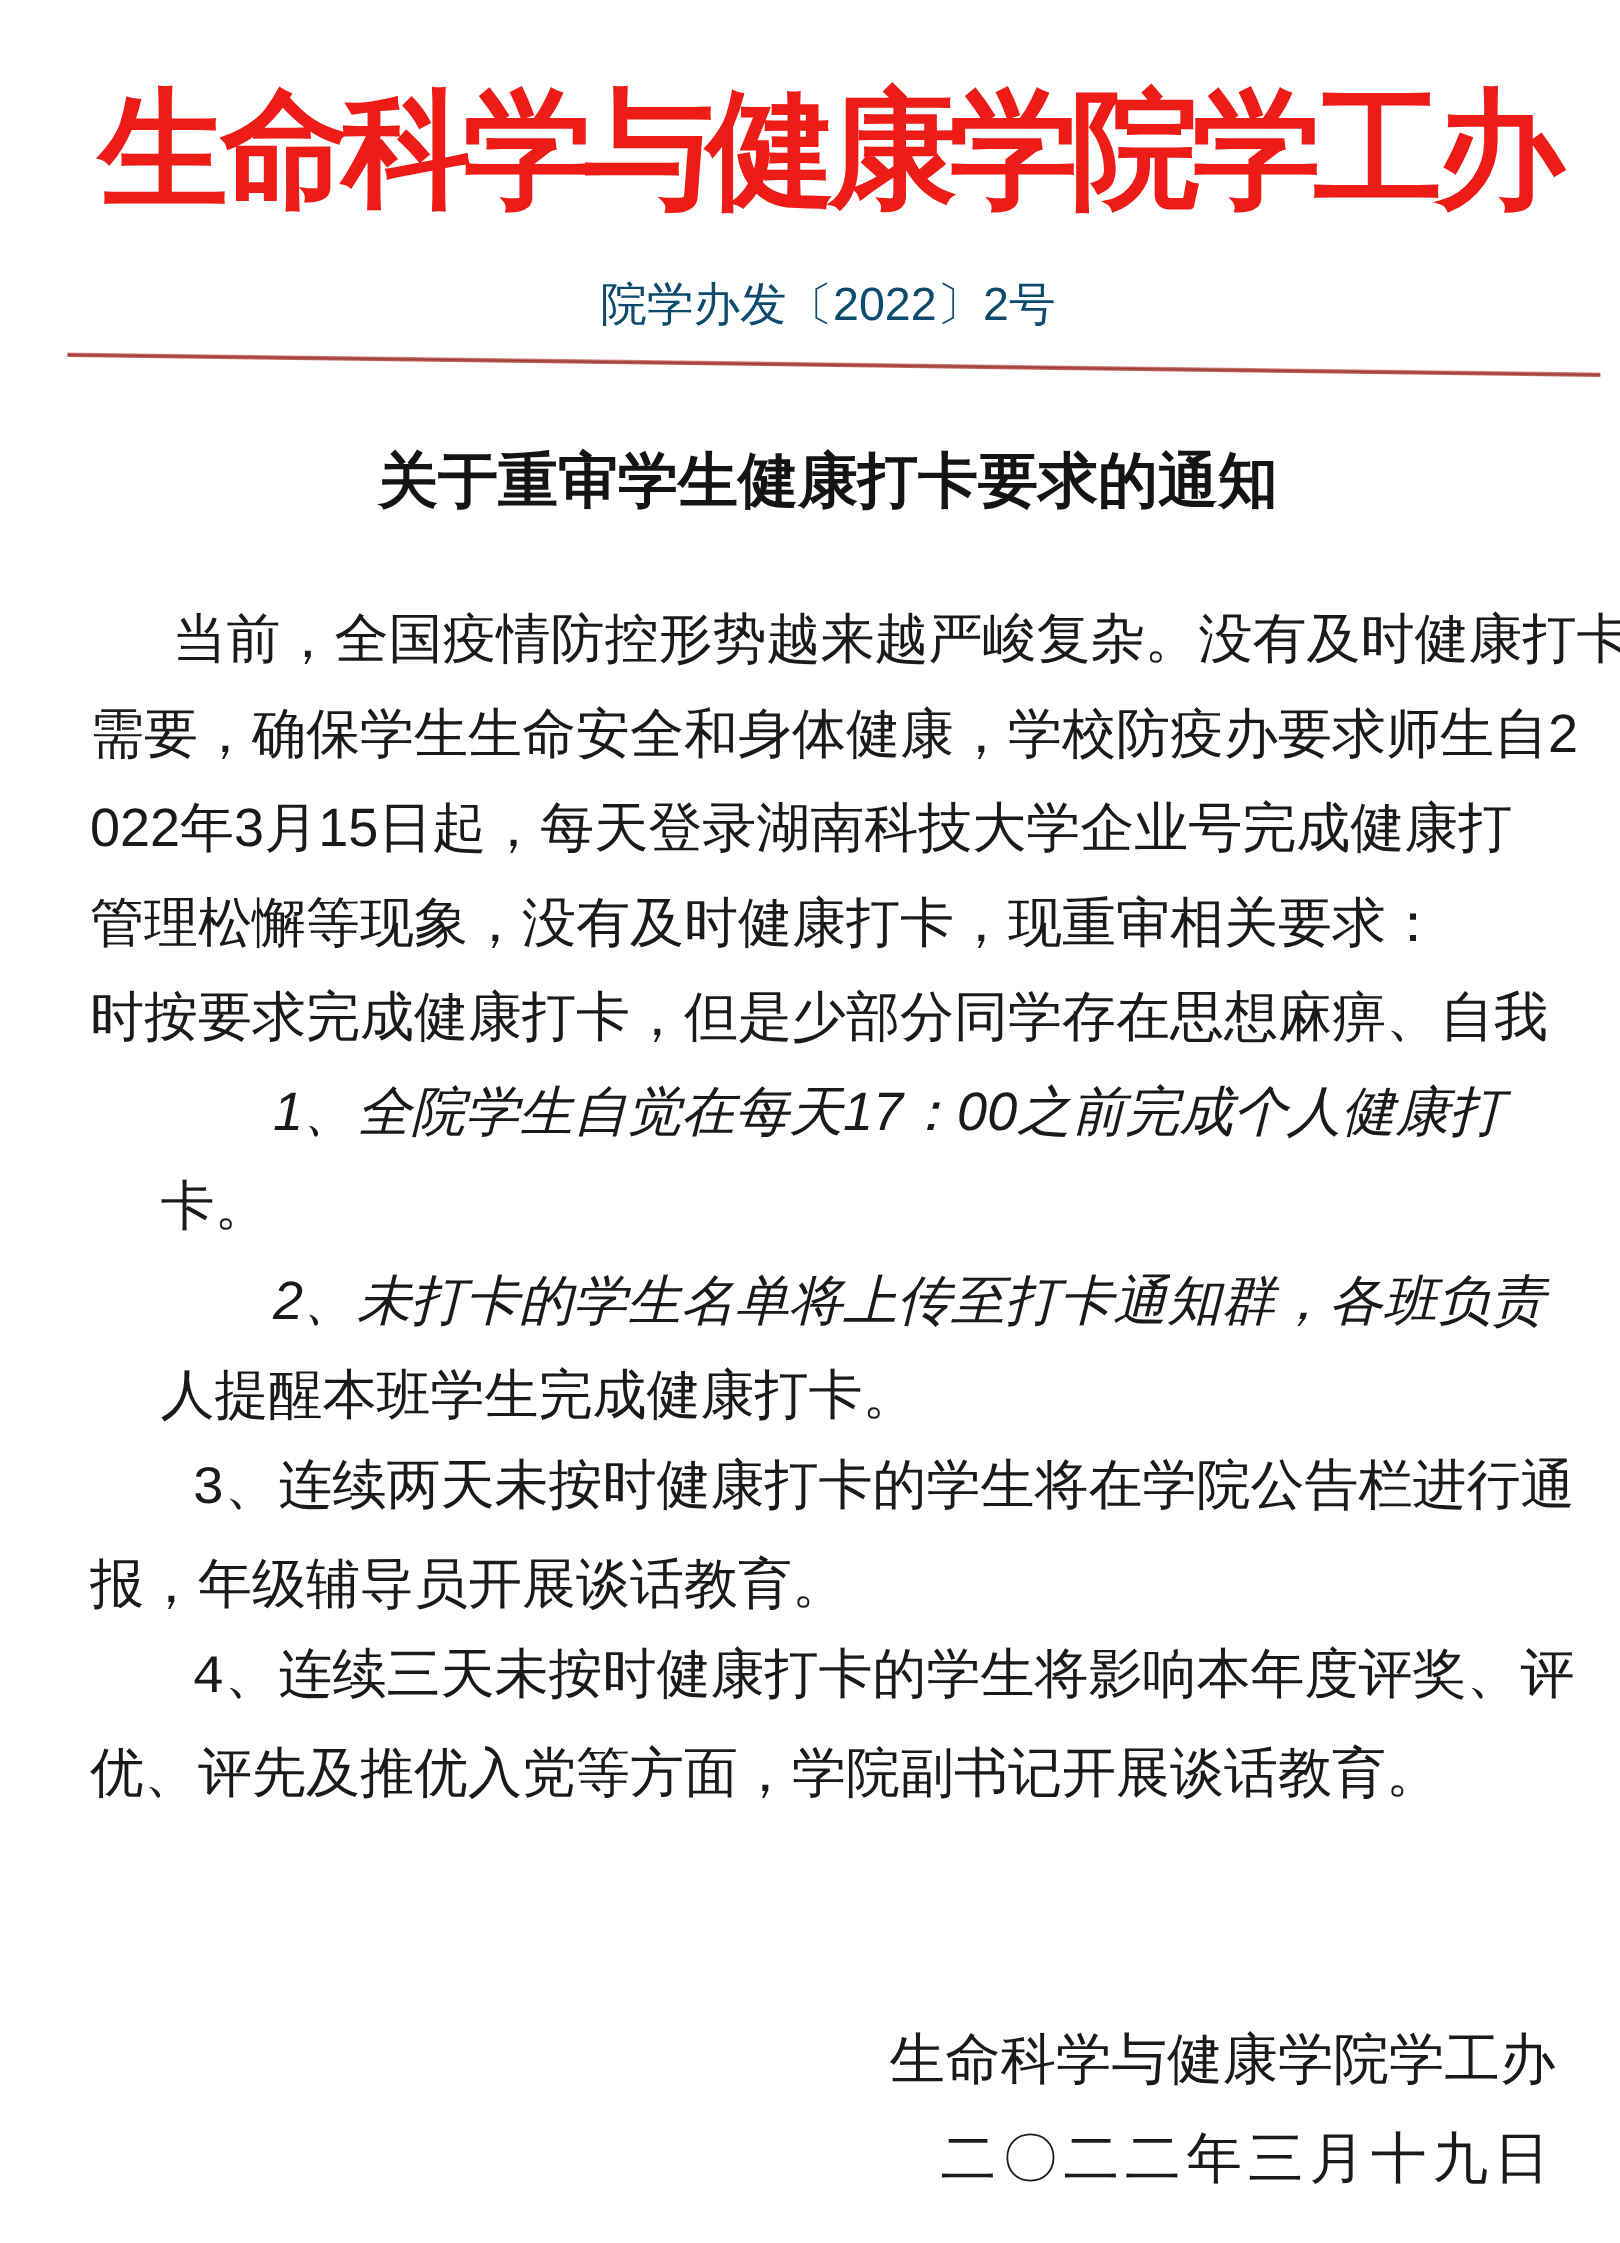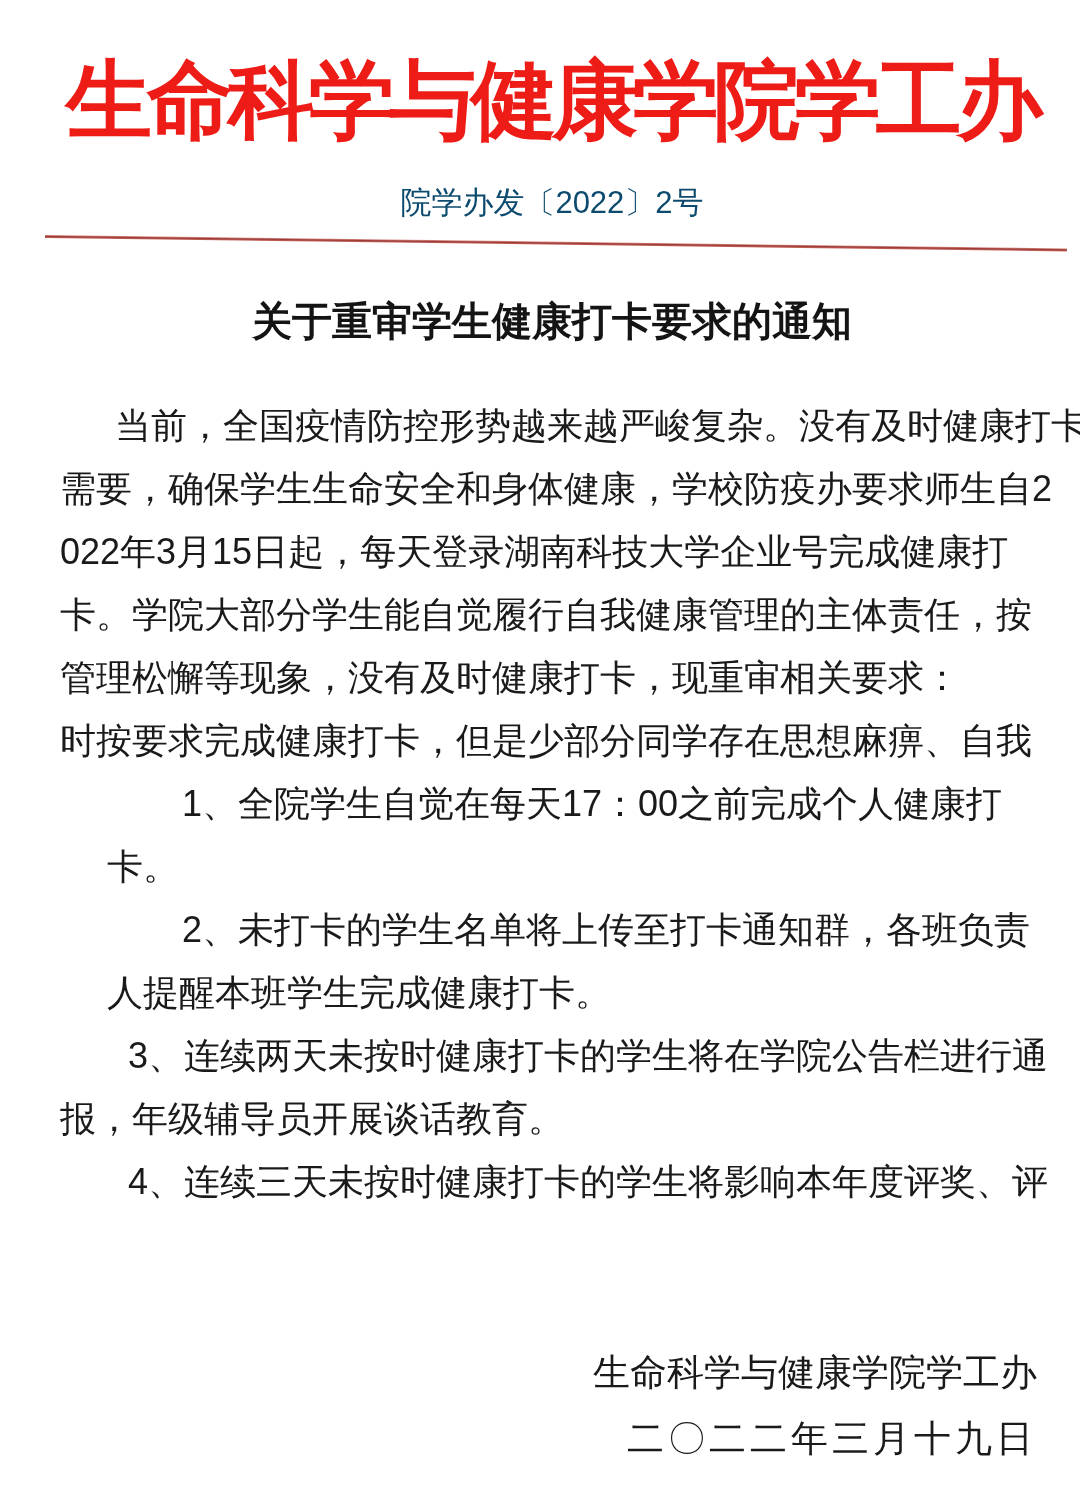"卡。学院大部分学生能自觉履行自我健康管理的主体责任，按" div.ln { html: <div>卡。学院大部分学生能自觉履行自我健康管理的主体责任，按</div> -> none }
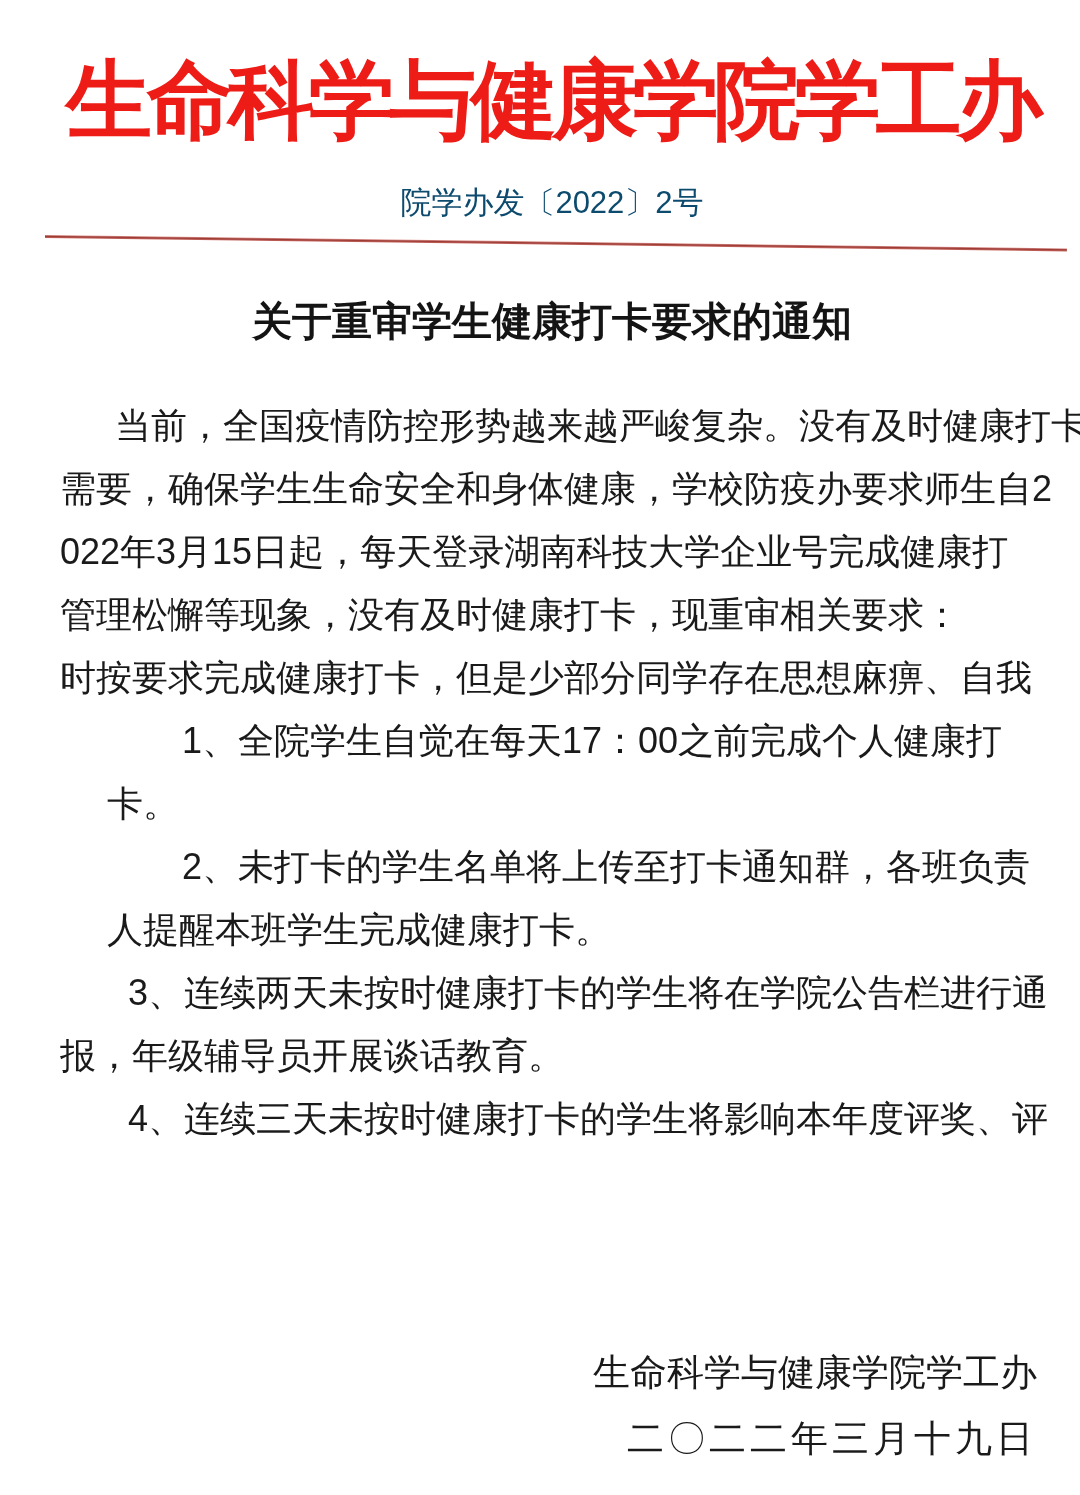"1、全院学生自觉在每天17：00之前完成个人健康打" .indent-item-deep { font-style: none -> italic }
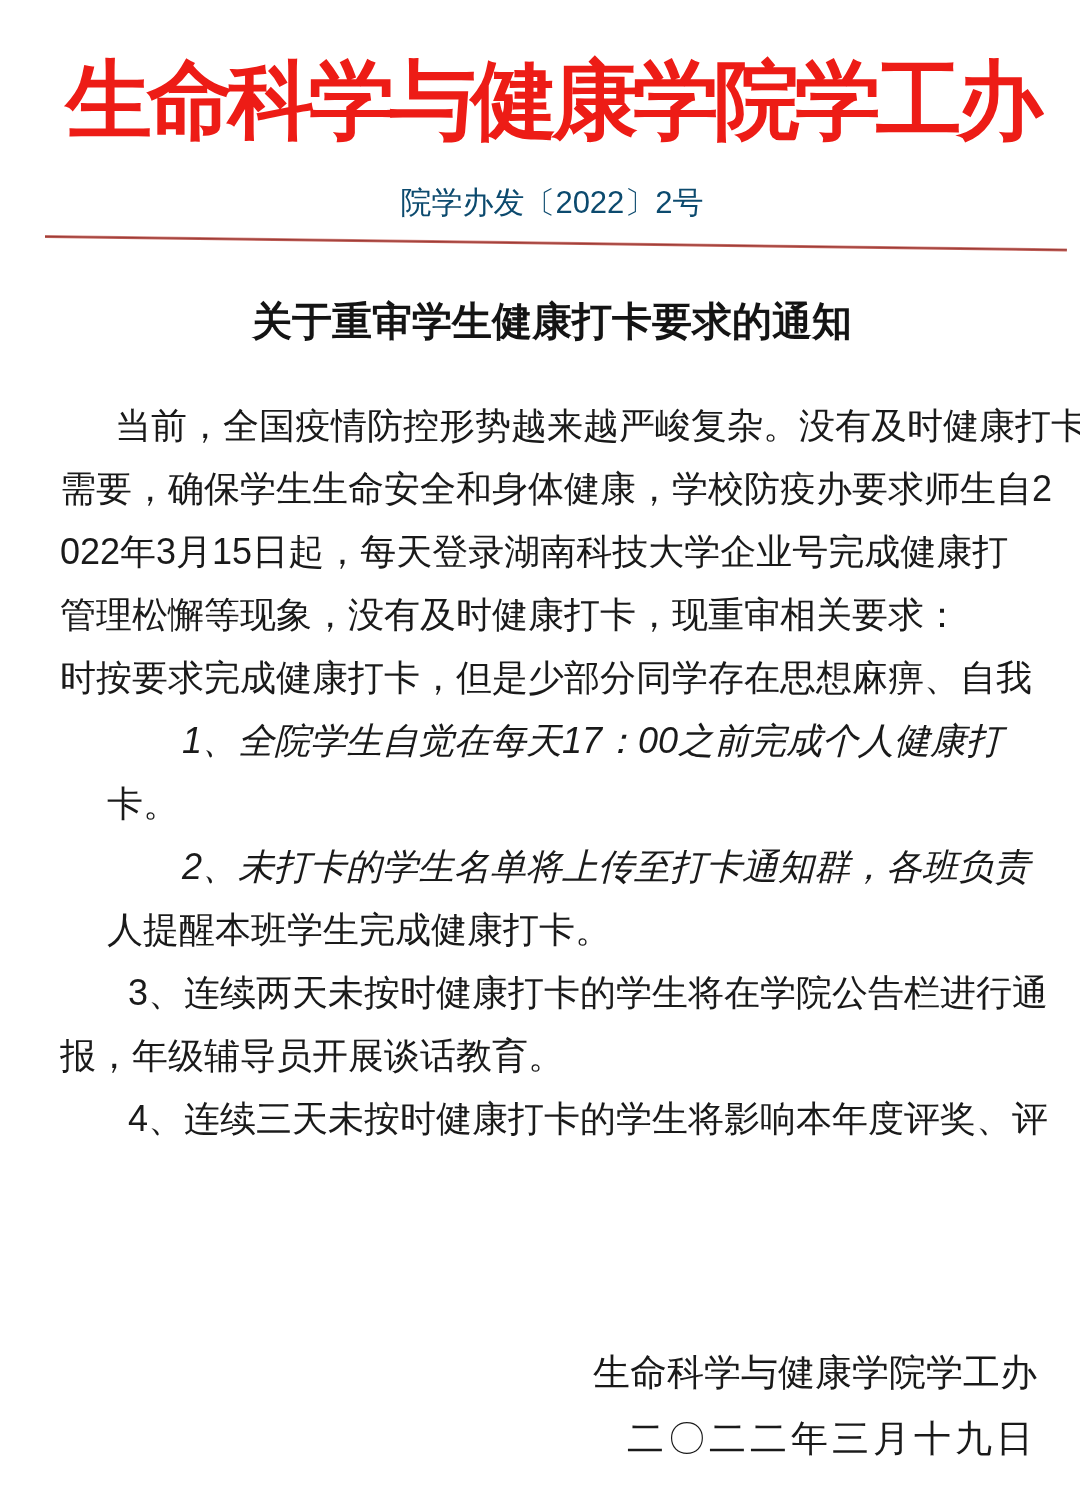"3、连续两天未按时健康打卡的学生将在学院公告栏进行通" .indent-item { font-family: none -> Liberation Mono, monospace }
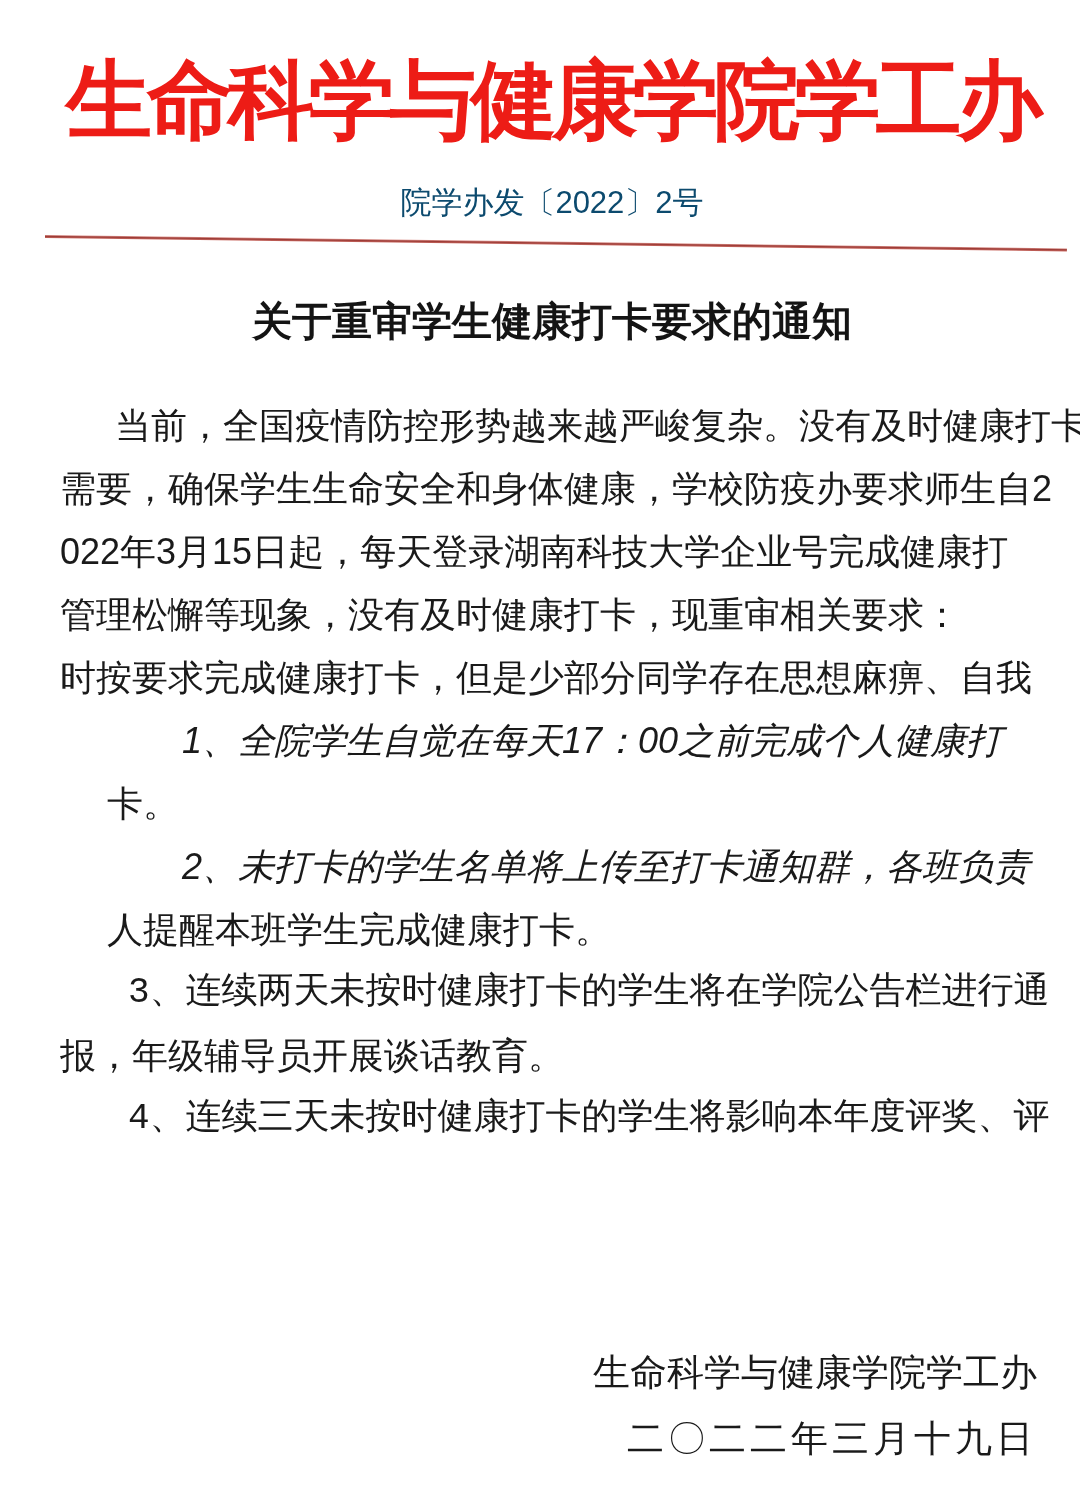"优、评先及推优入党等方面，学院副书记开展谈话教育。" div.ln { html: none -> <div>优、评先及推优入党等方面，学院副书记开展谈话教育。</div> }
